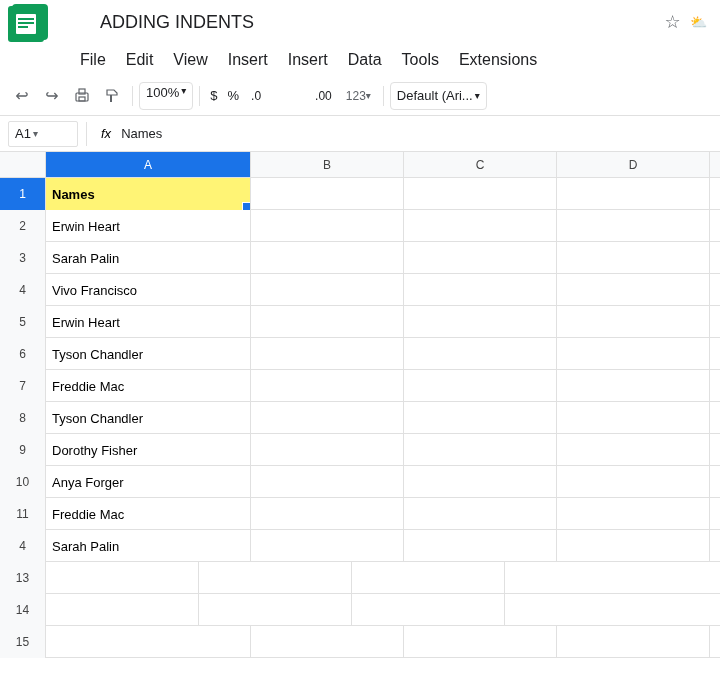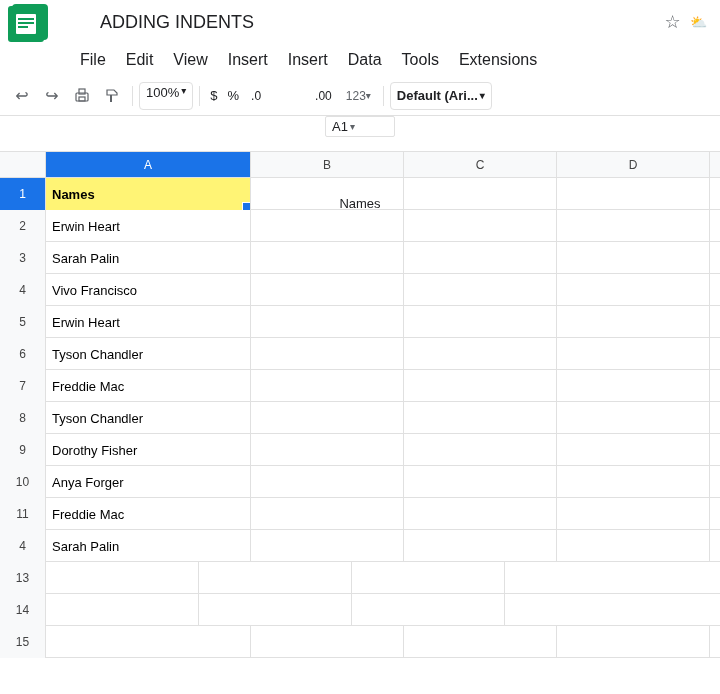"Default (Ari..." .font-selector { font-weight: bold -> none }
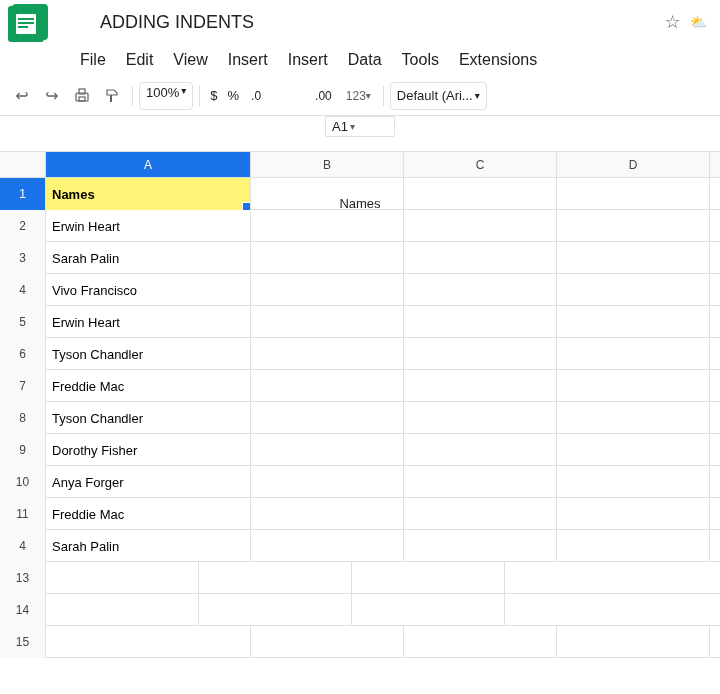"A1" .formula-bar { flex-direction: column -> none }
